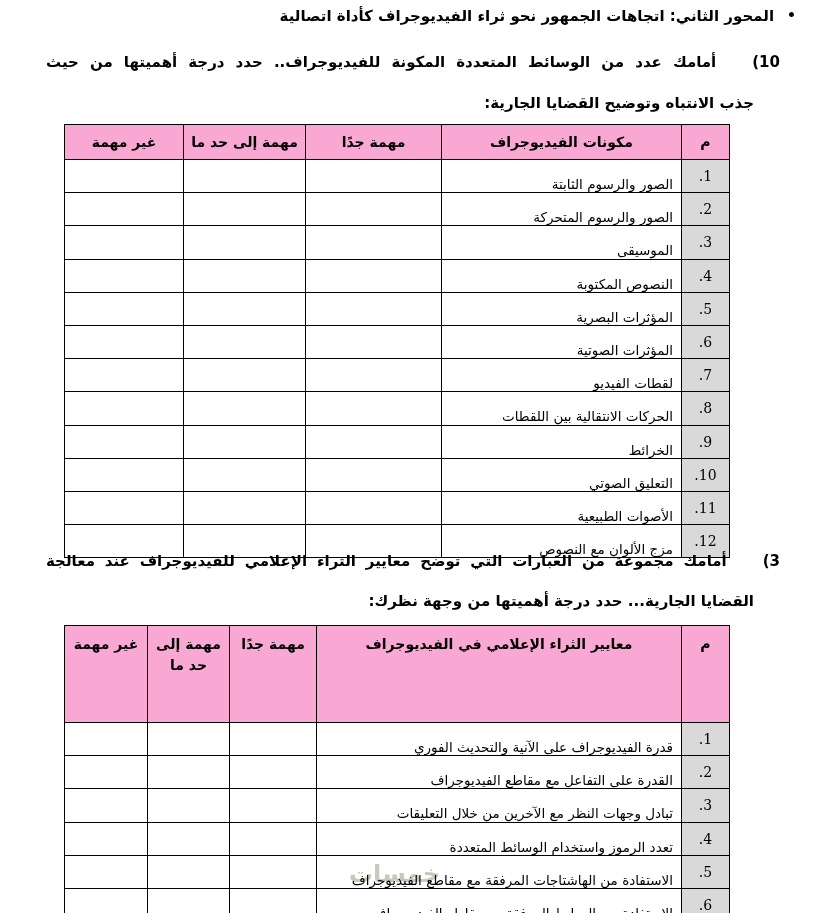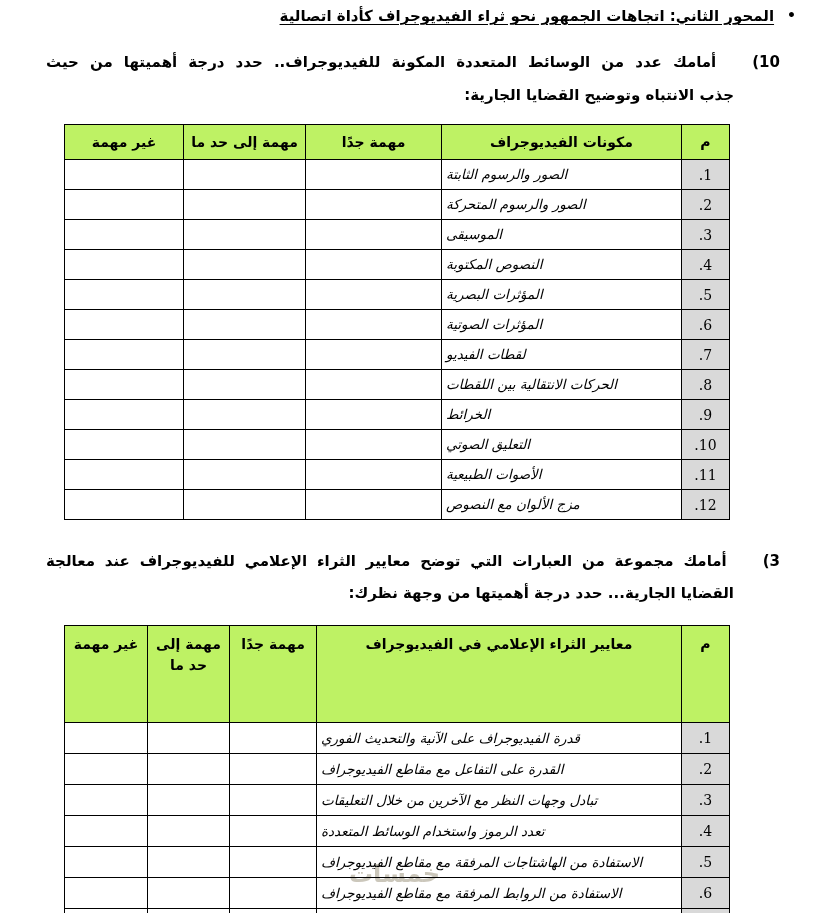"المحور الثاني: اتجاهات الجمهور نحو" .title-text { text-decoration: underline -> none }
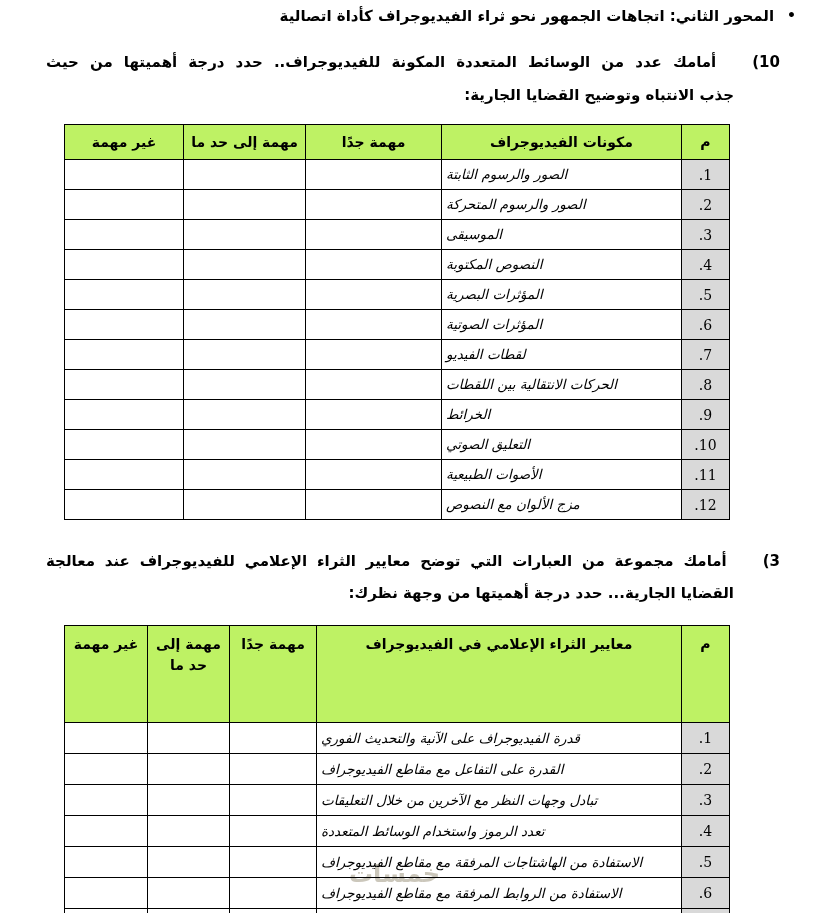"جذب الانتباه وتوضيح القضايا الجارية:" .q-line2 { margin-top: none -> 8px; right: 92px -> 72px }
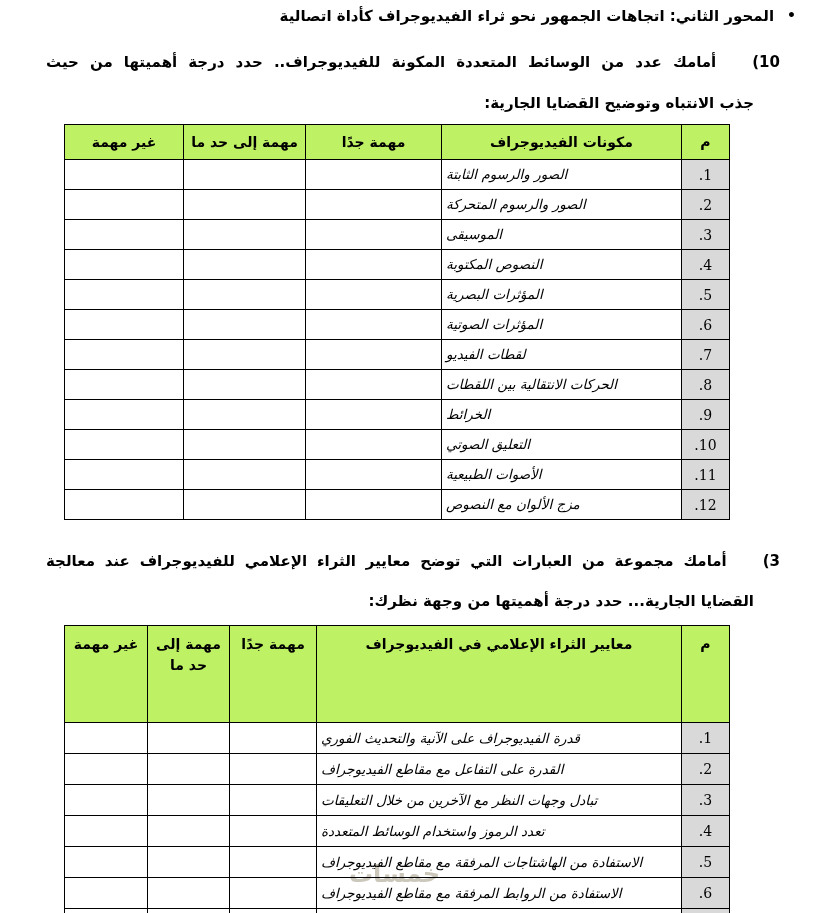"غير مهمة" th { background: #bef264 -> #f9a8d4 }
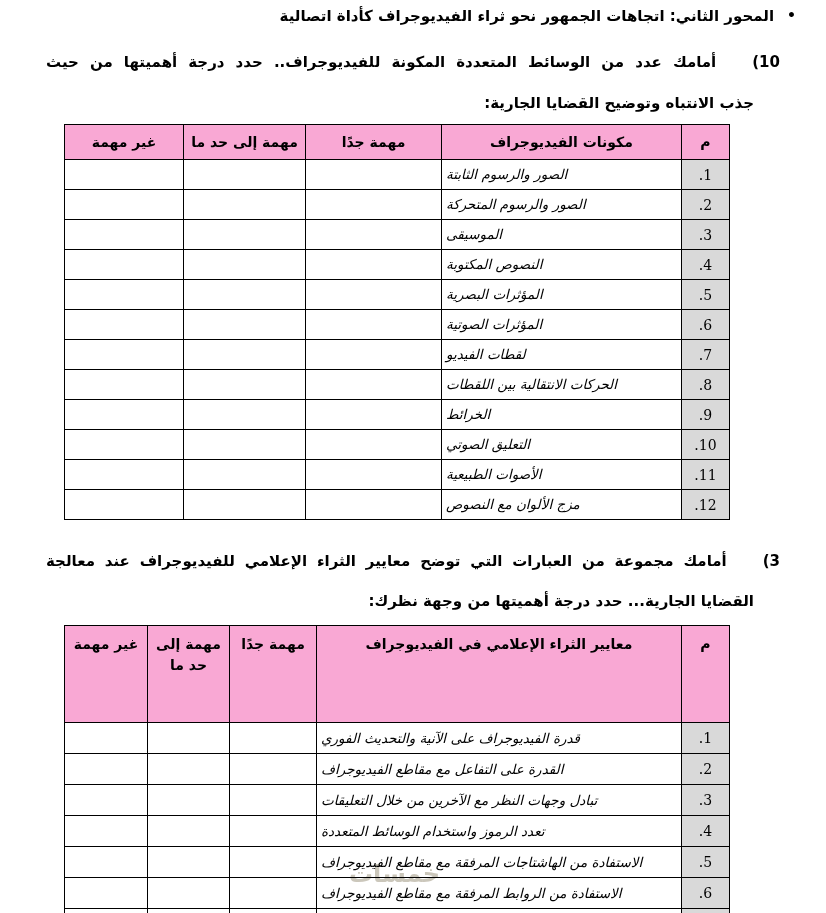"الصور والرسوم الثابتة" td.label { font-style: italic -> none; padding: 0 8px 0 4px -> 16px 8px 0 4px; text-align: left -> right }
